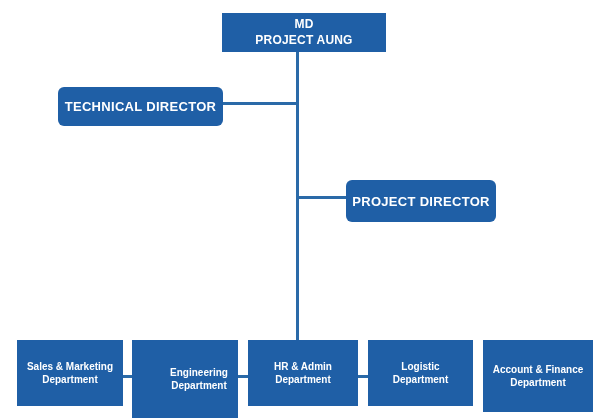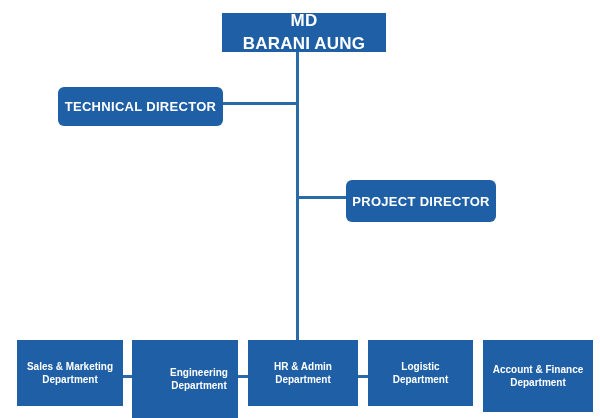"MD" .lvl1 { font-size: 17px -> 12px }
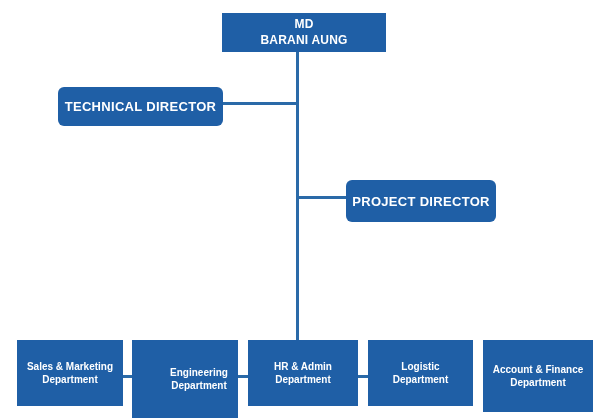"BARANI AUNG" span { text: BARANI -> PROJECT }
